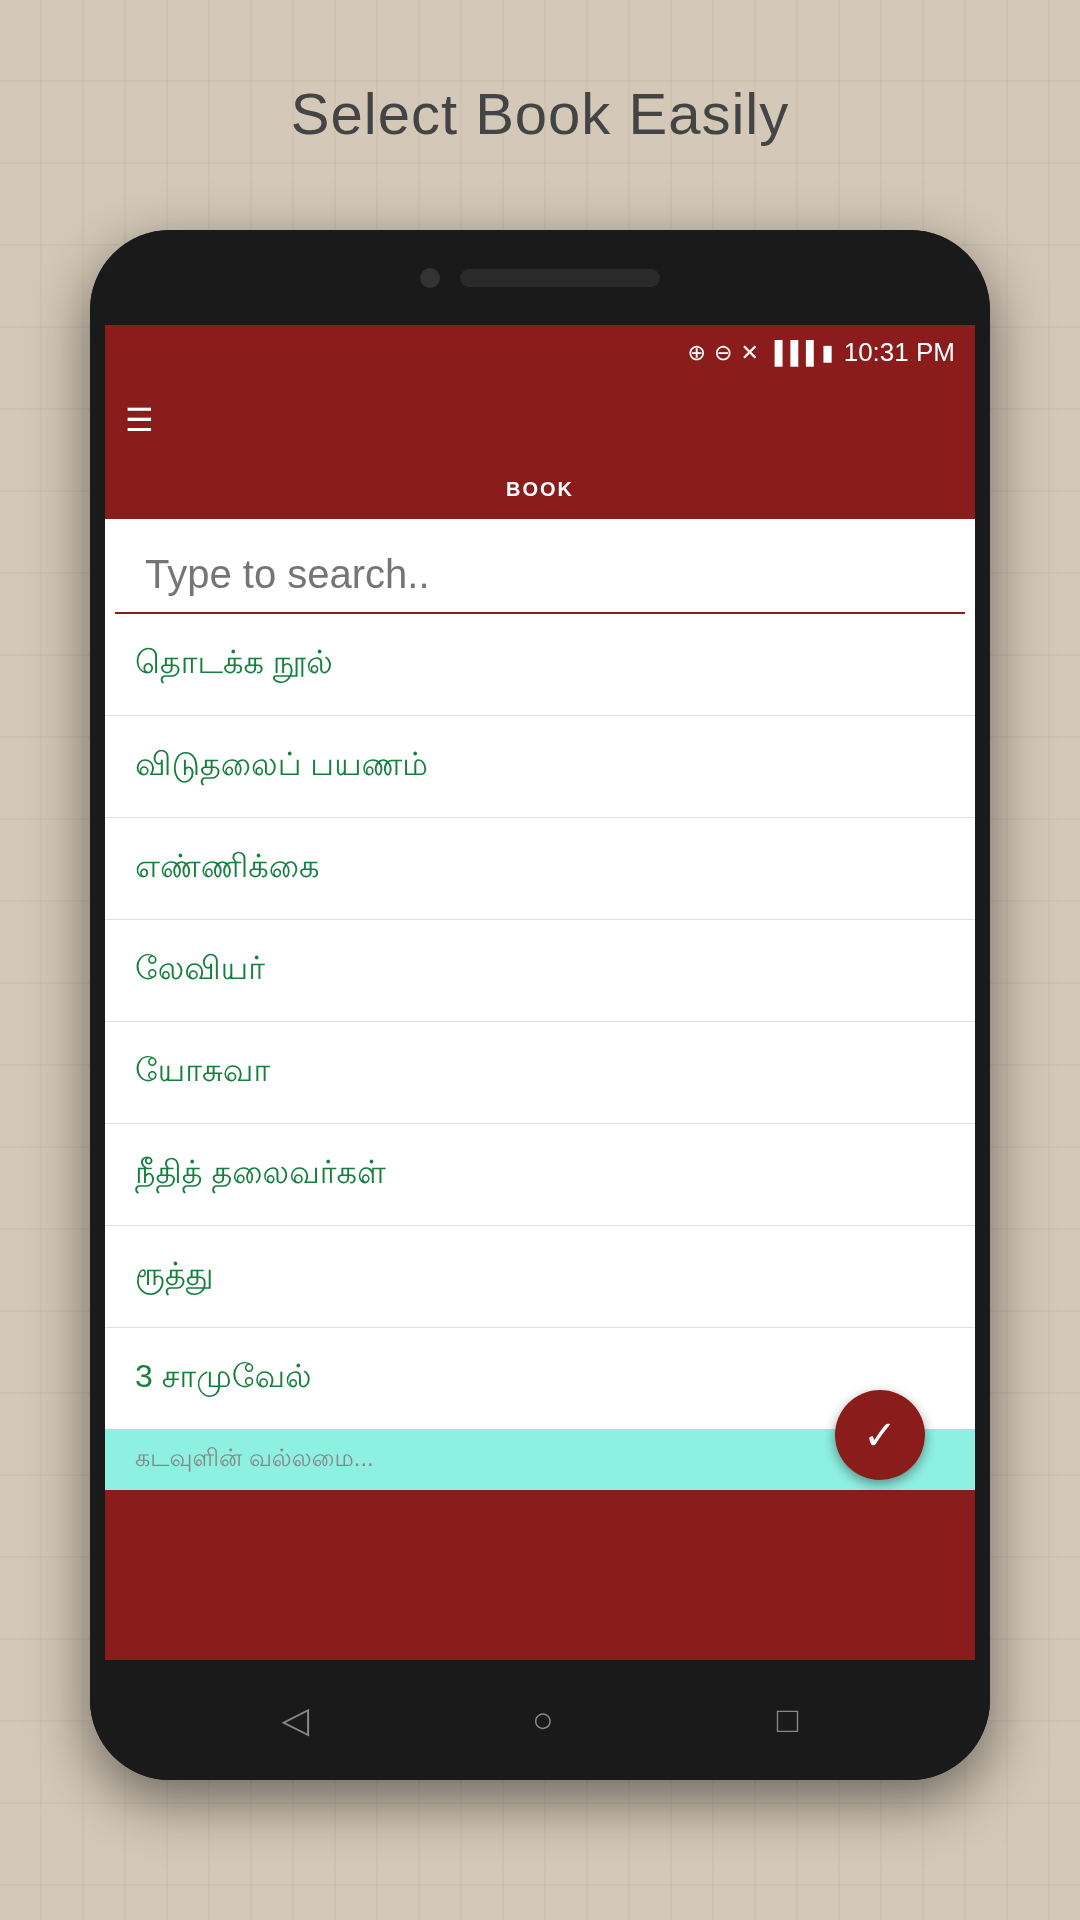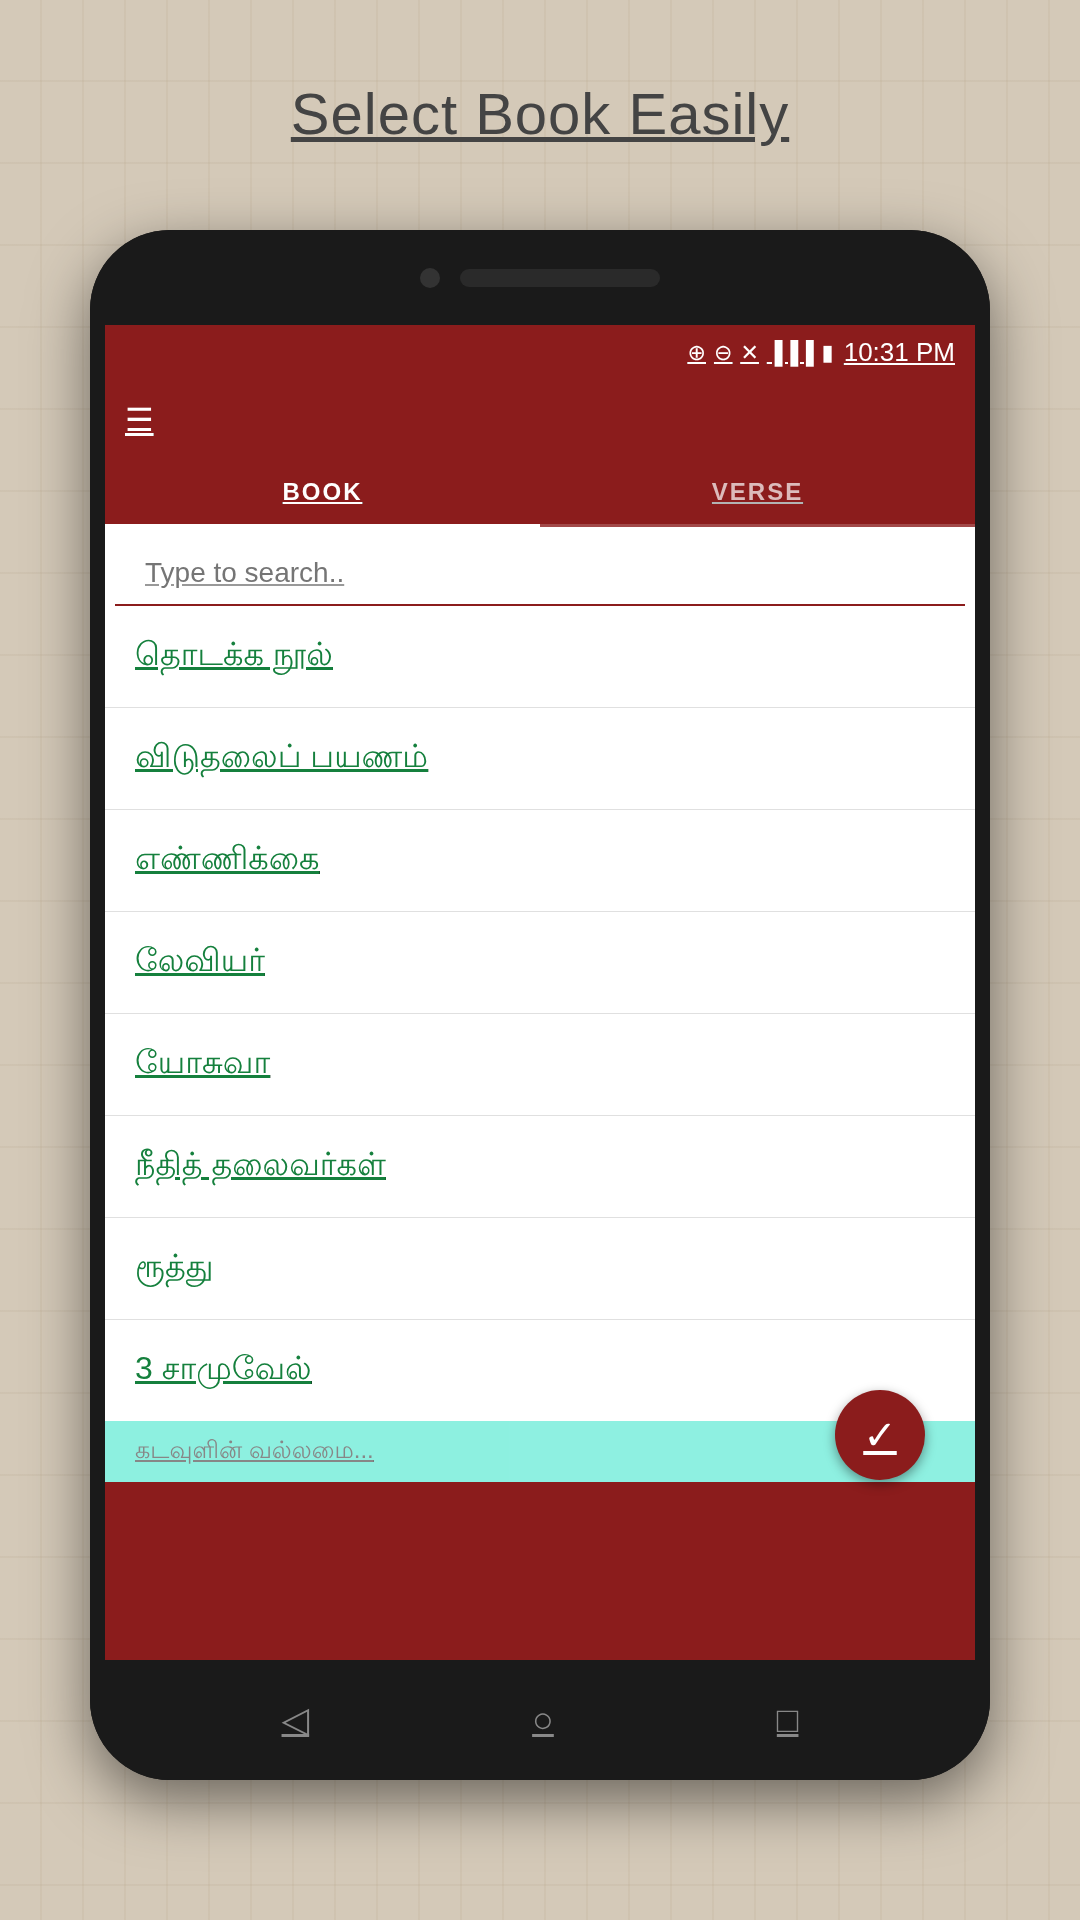"Select Book Easily" * { text-decoration: underline -> none }
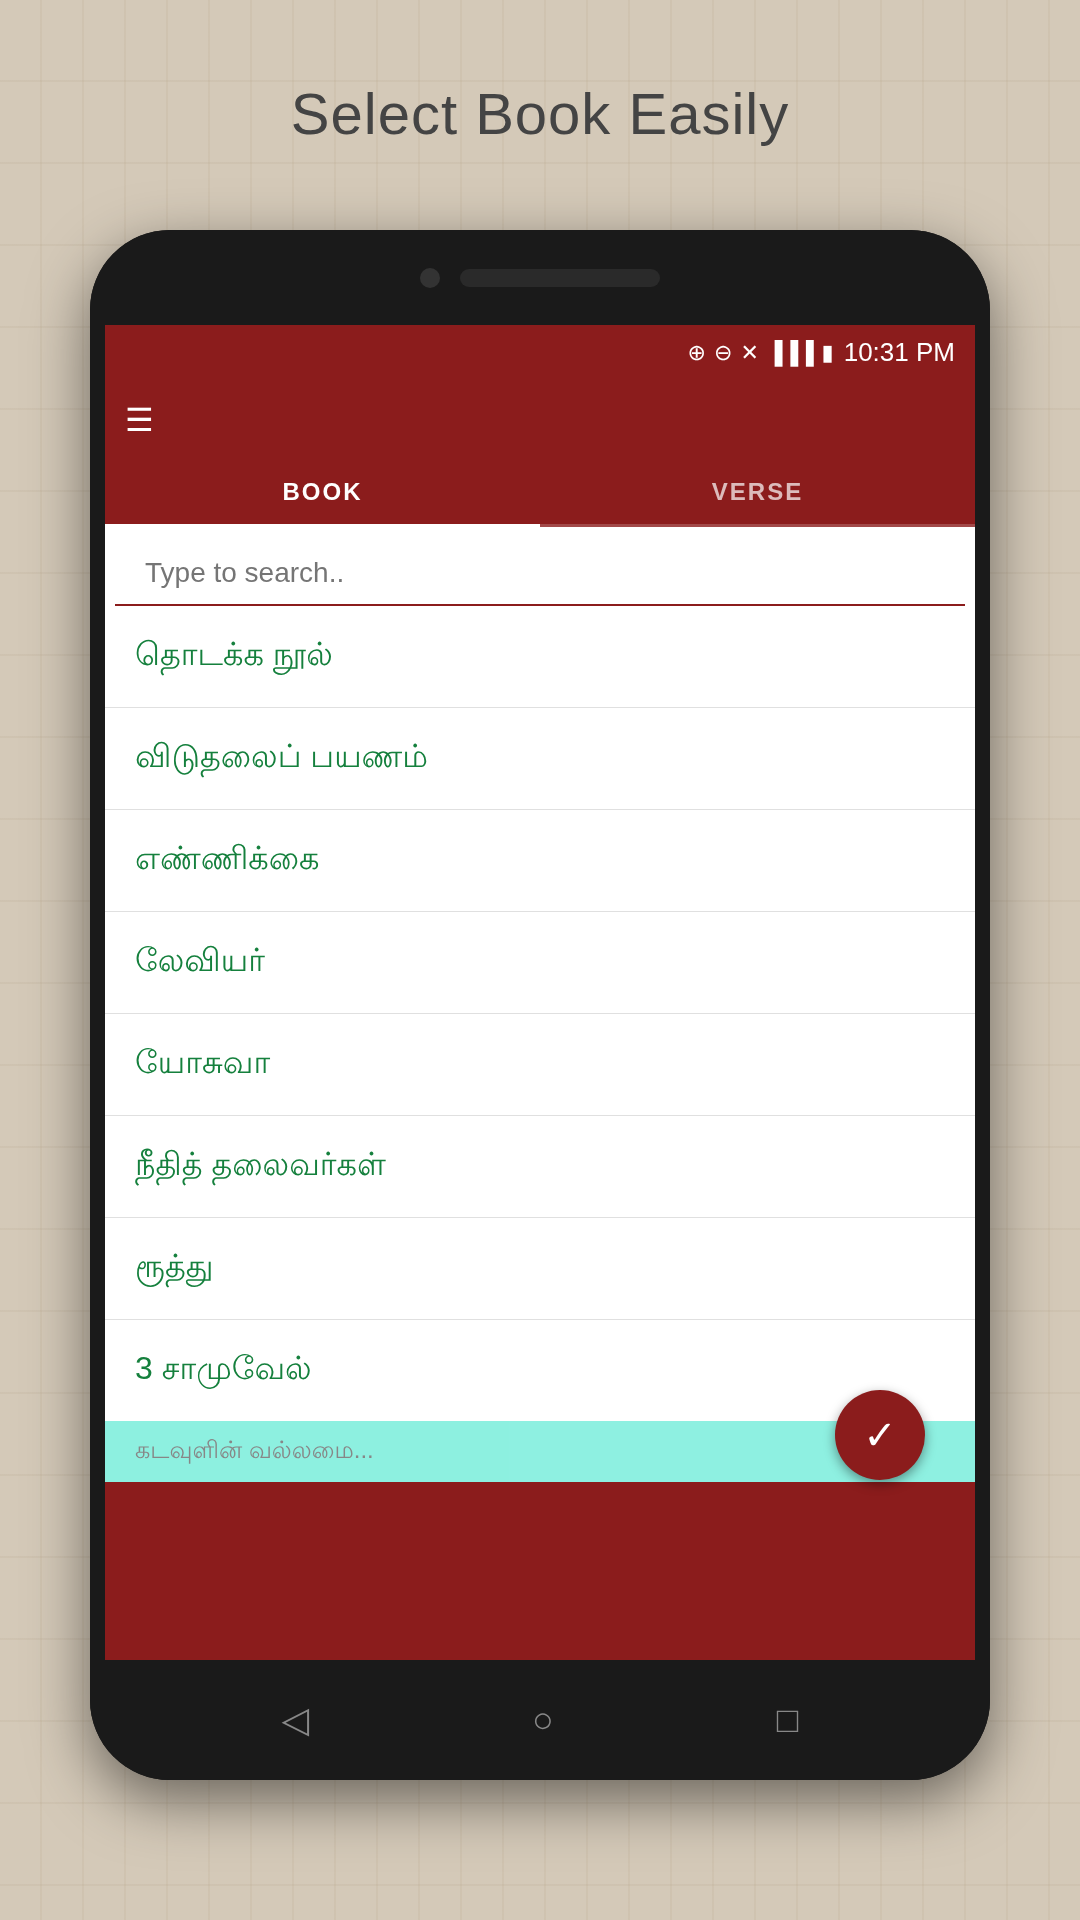"BOOK" .tab-item { font-size: 24px -> 20px }
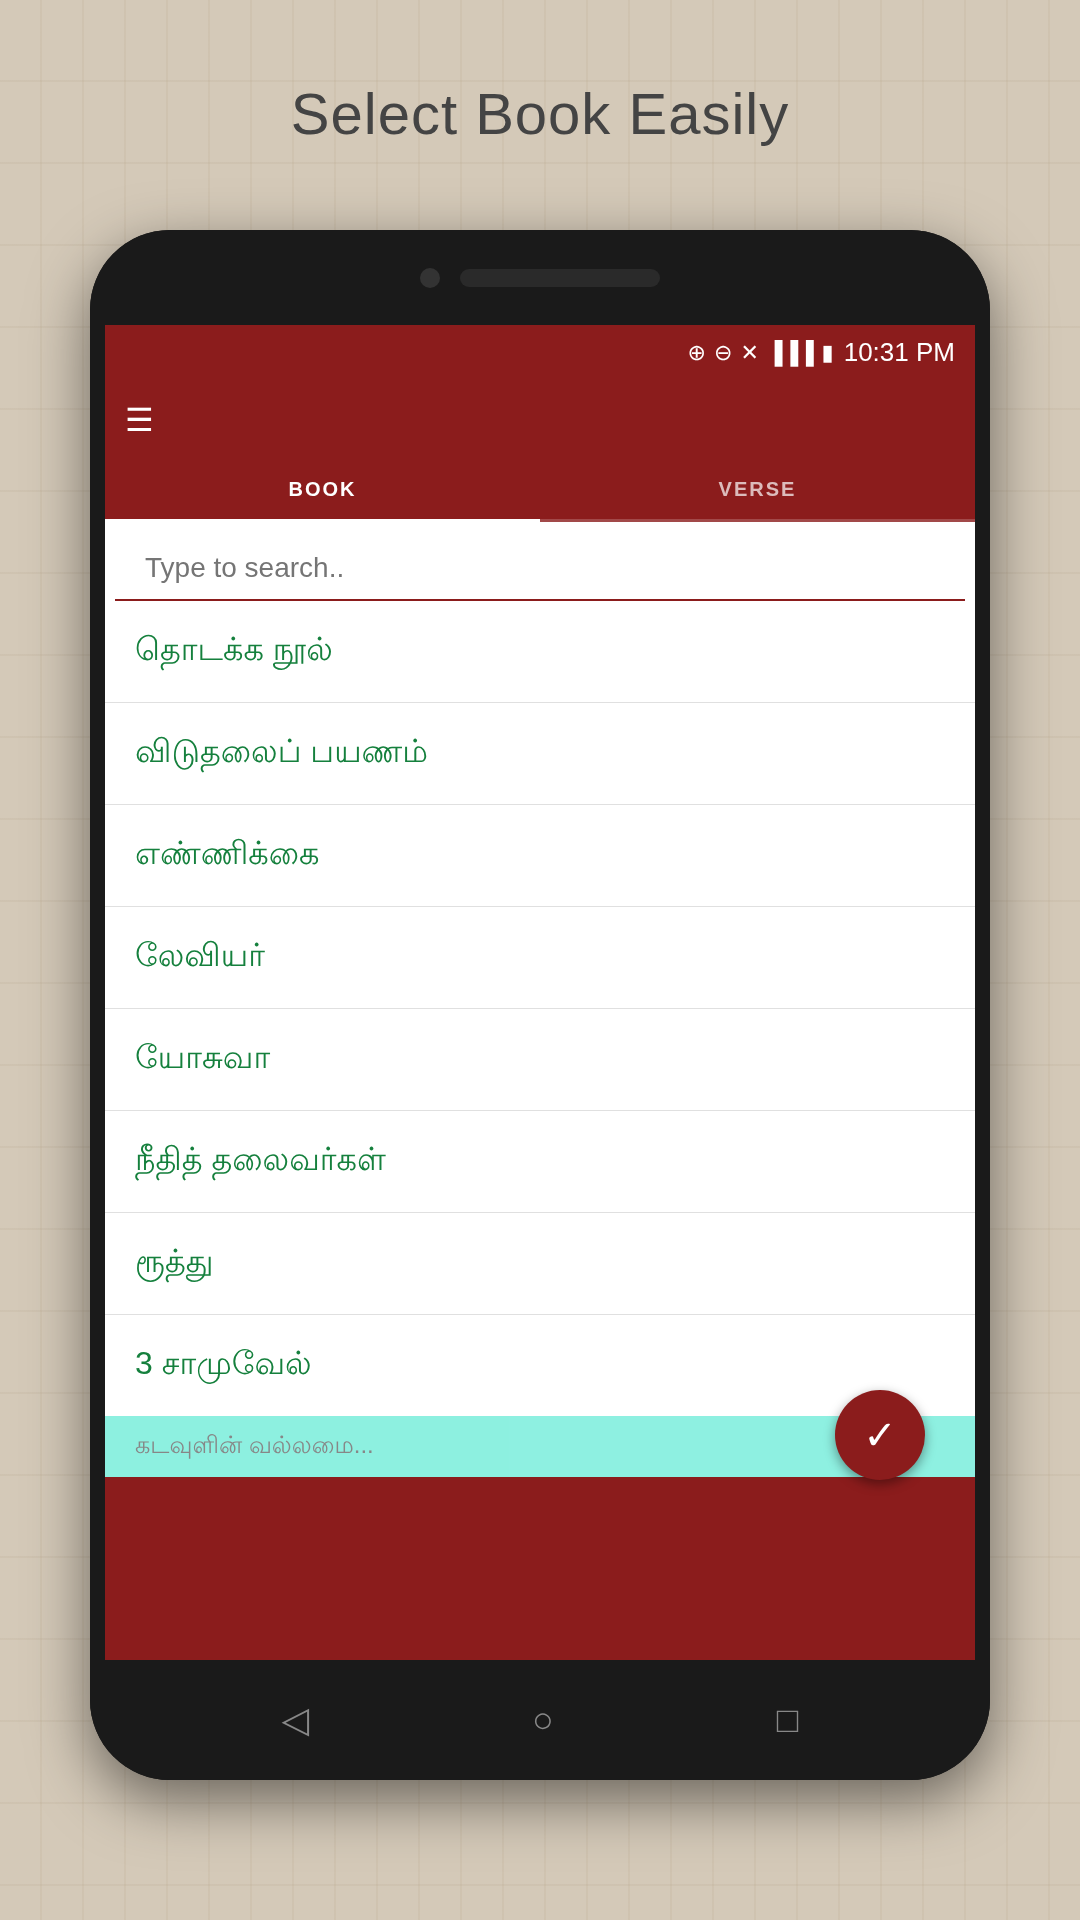"VERSE" div.tab-item { html: <div>VERSE</div> -> none }
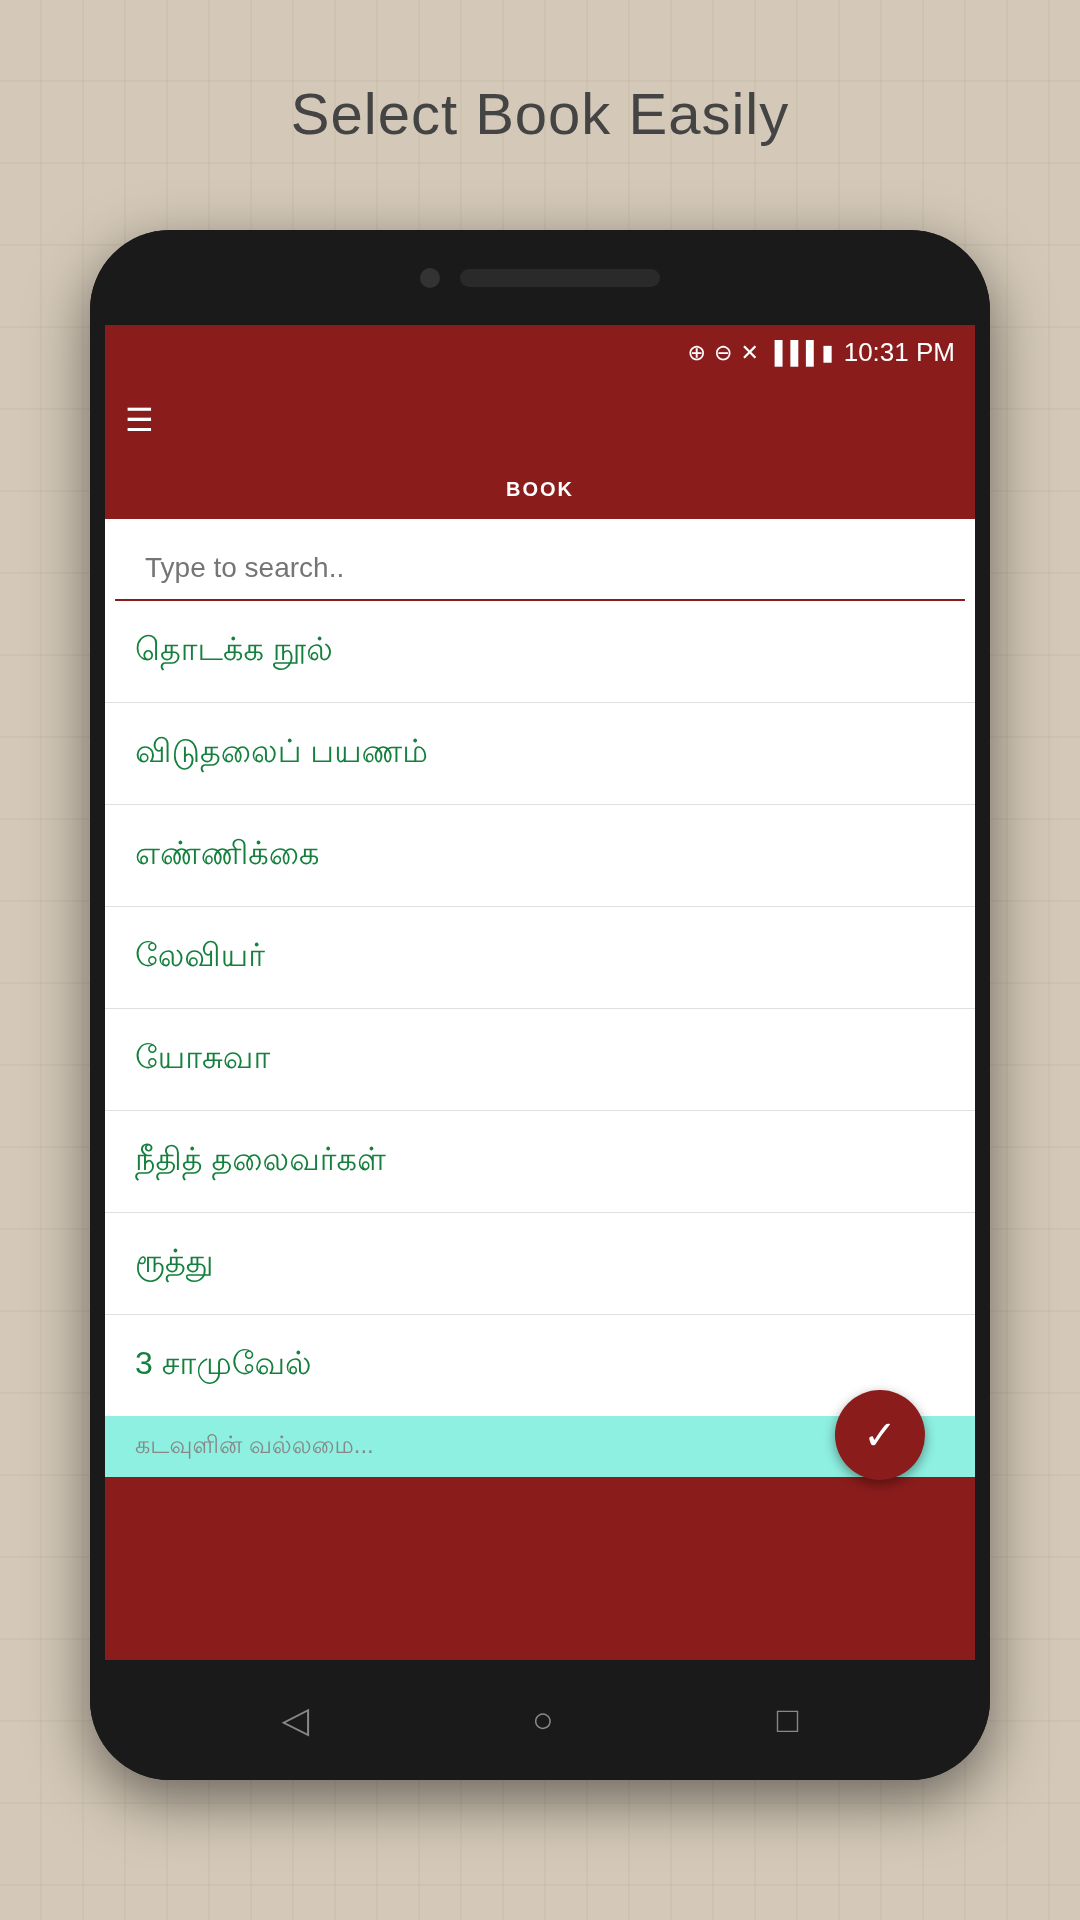"Type to search.." .search-input { font-size: 28px -> 40px }
